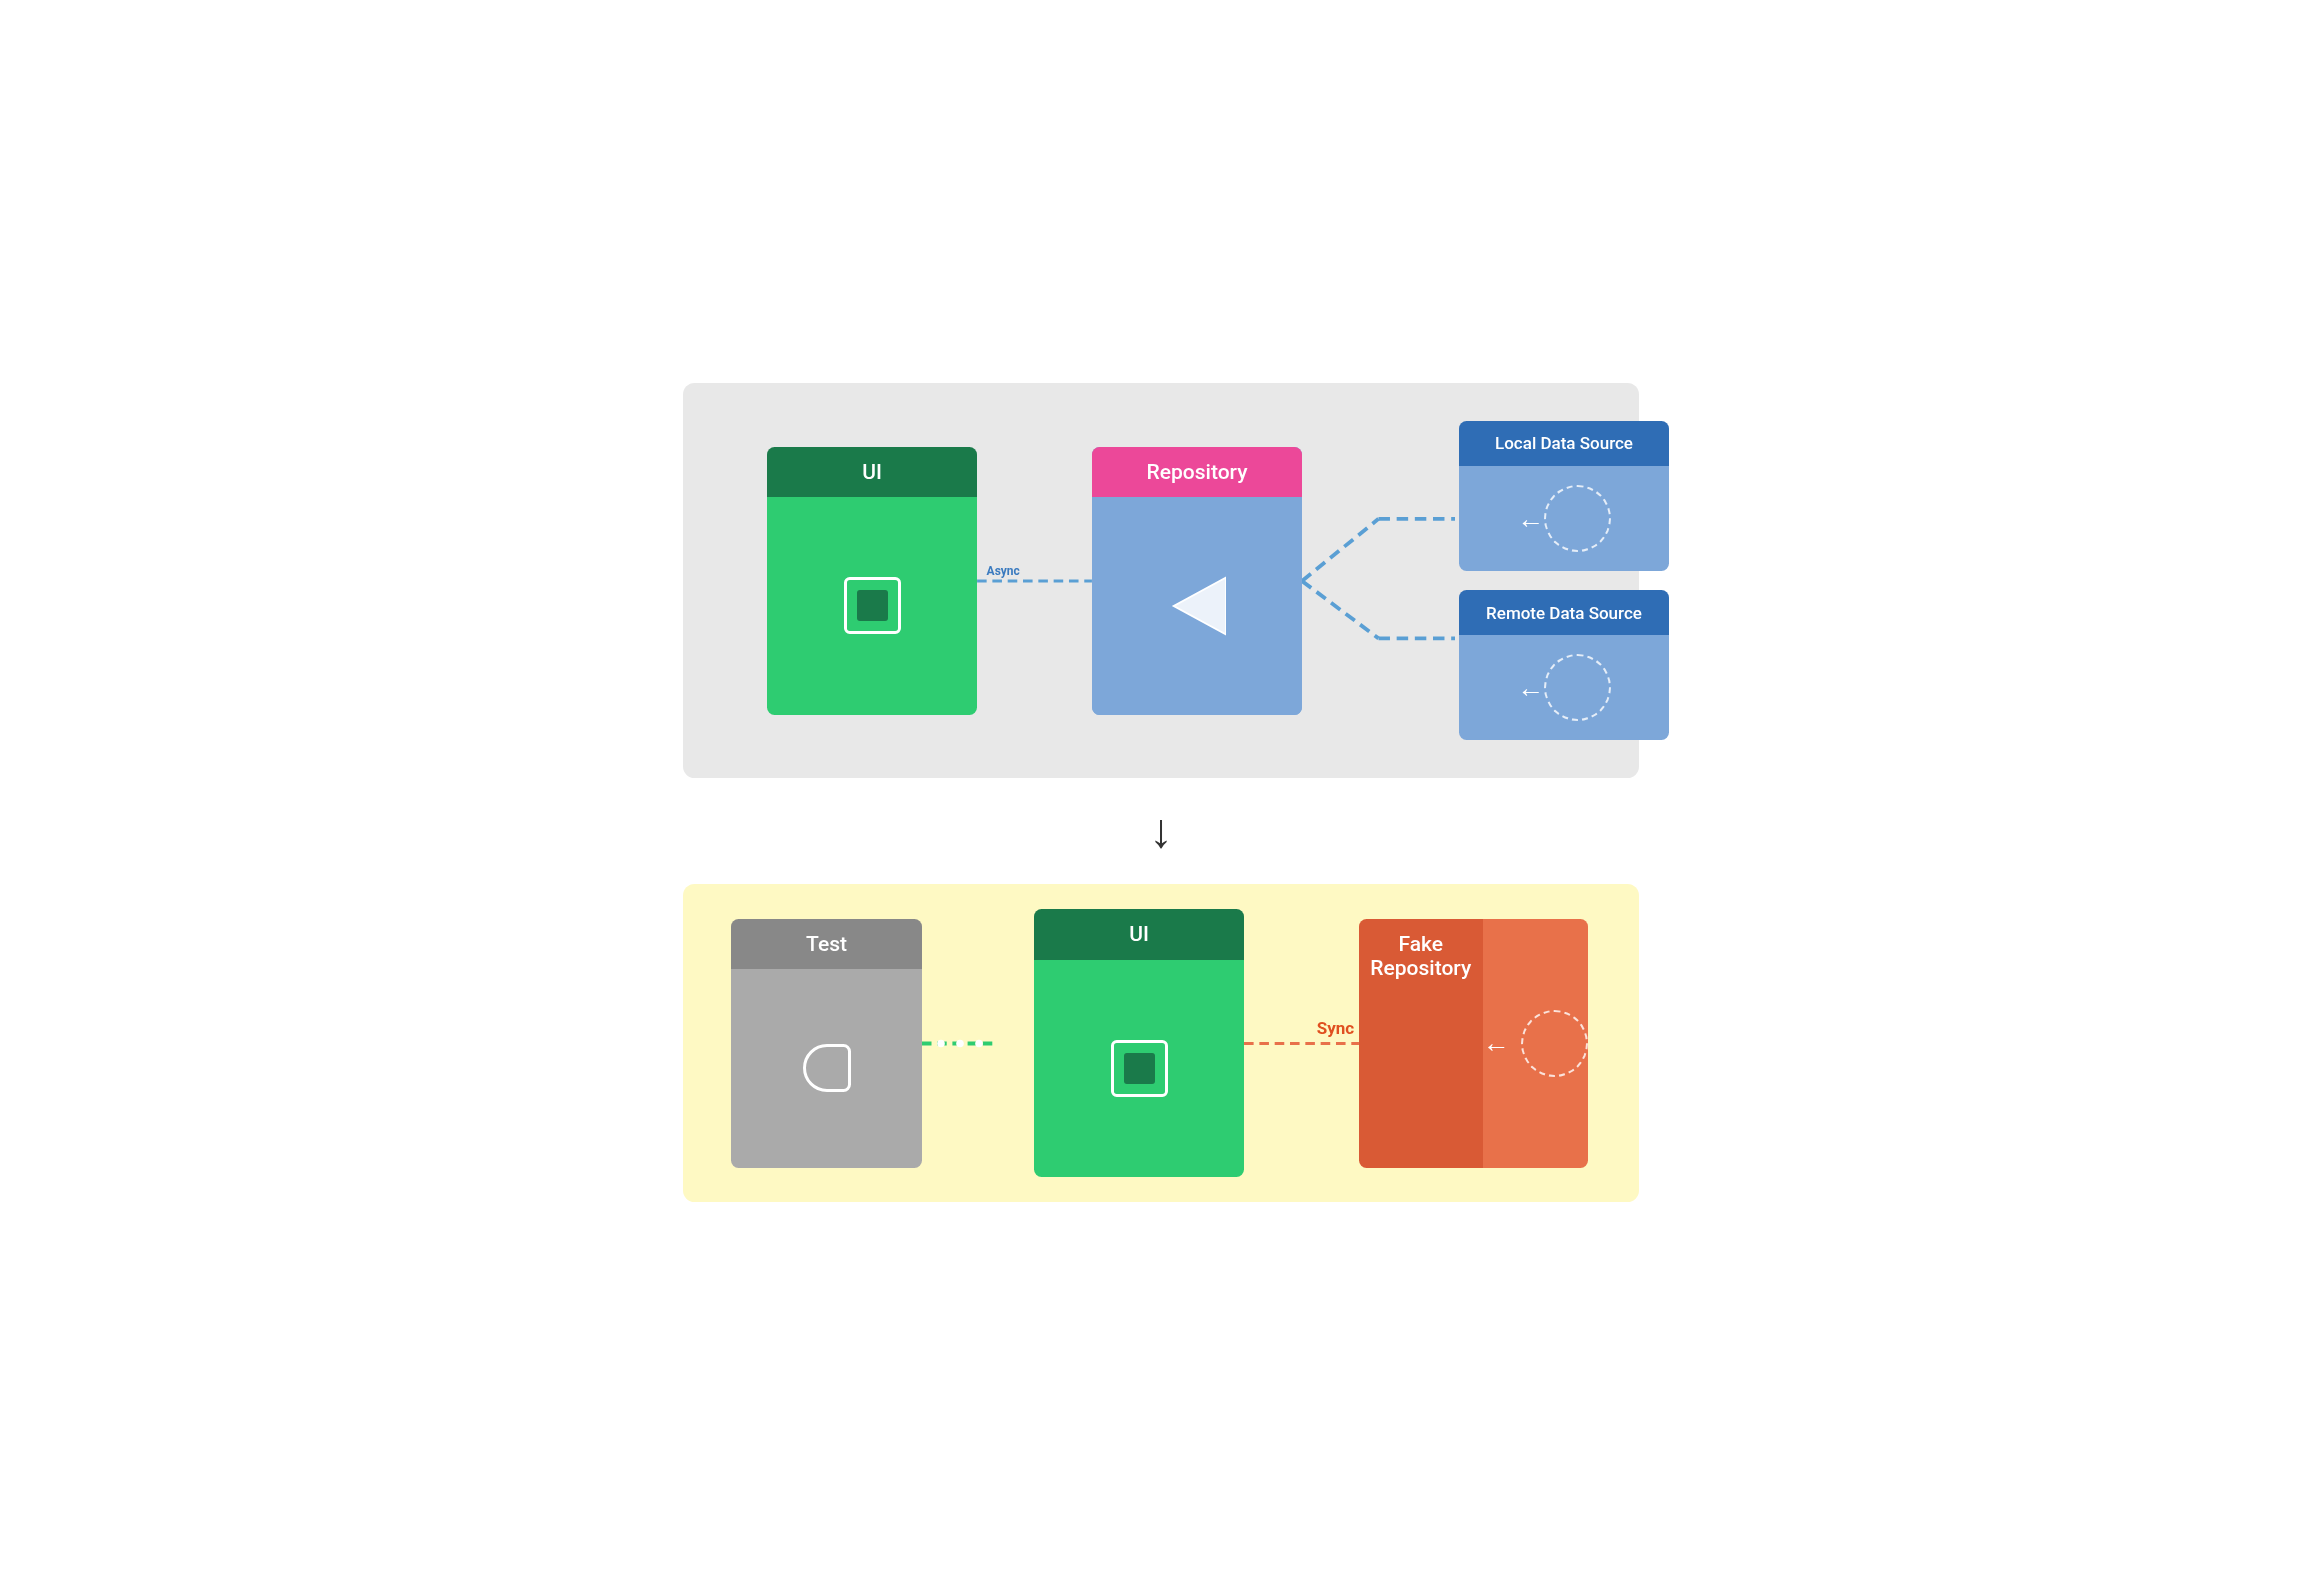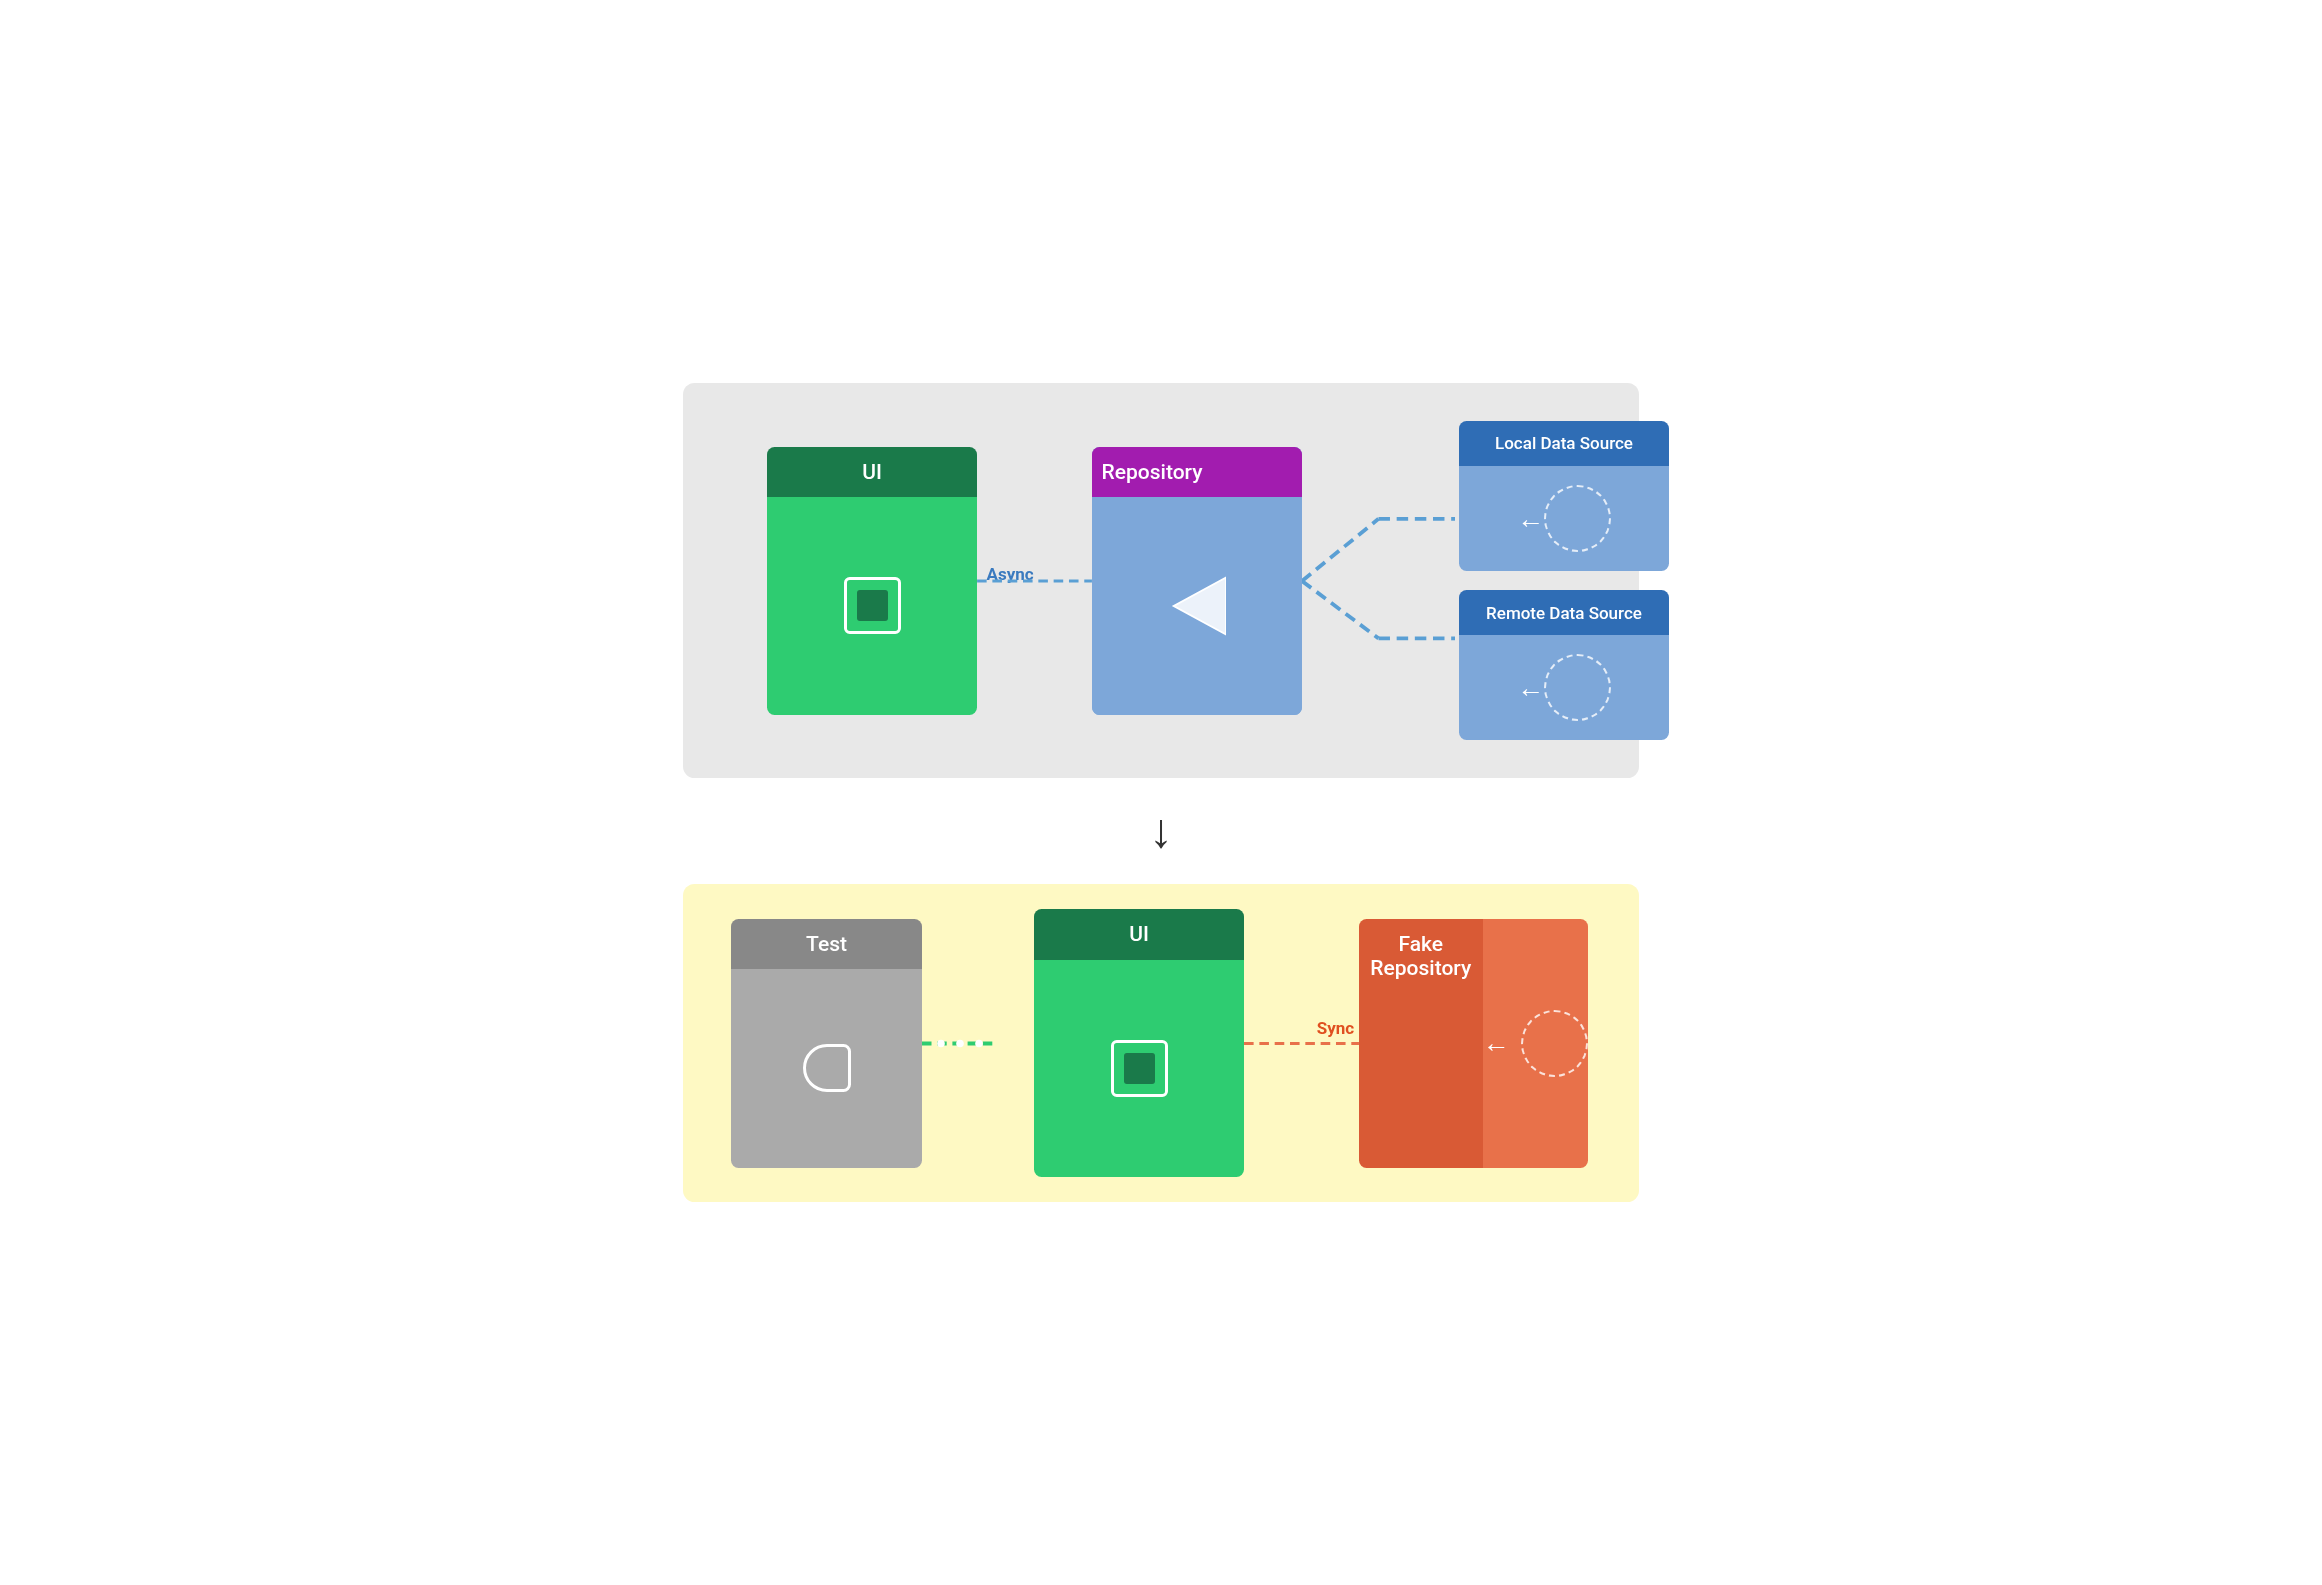"Repository" .repo-block .block-header { background: #a21caf -> #ec4899; text-align: none -> center }
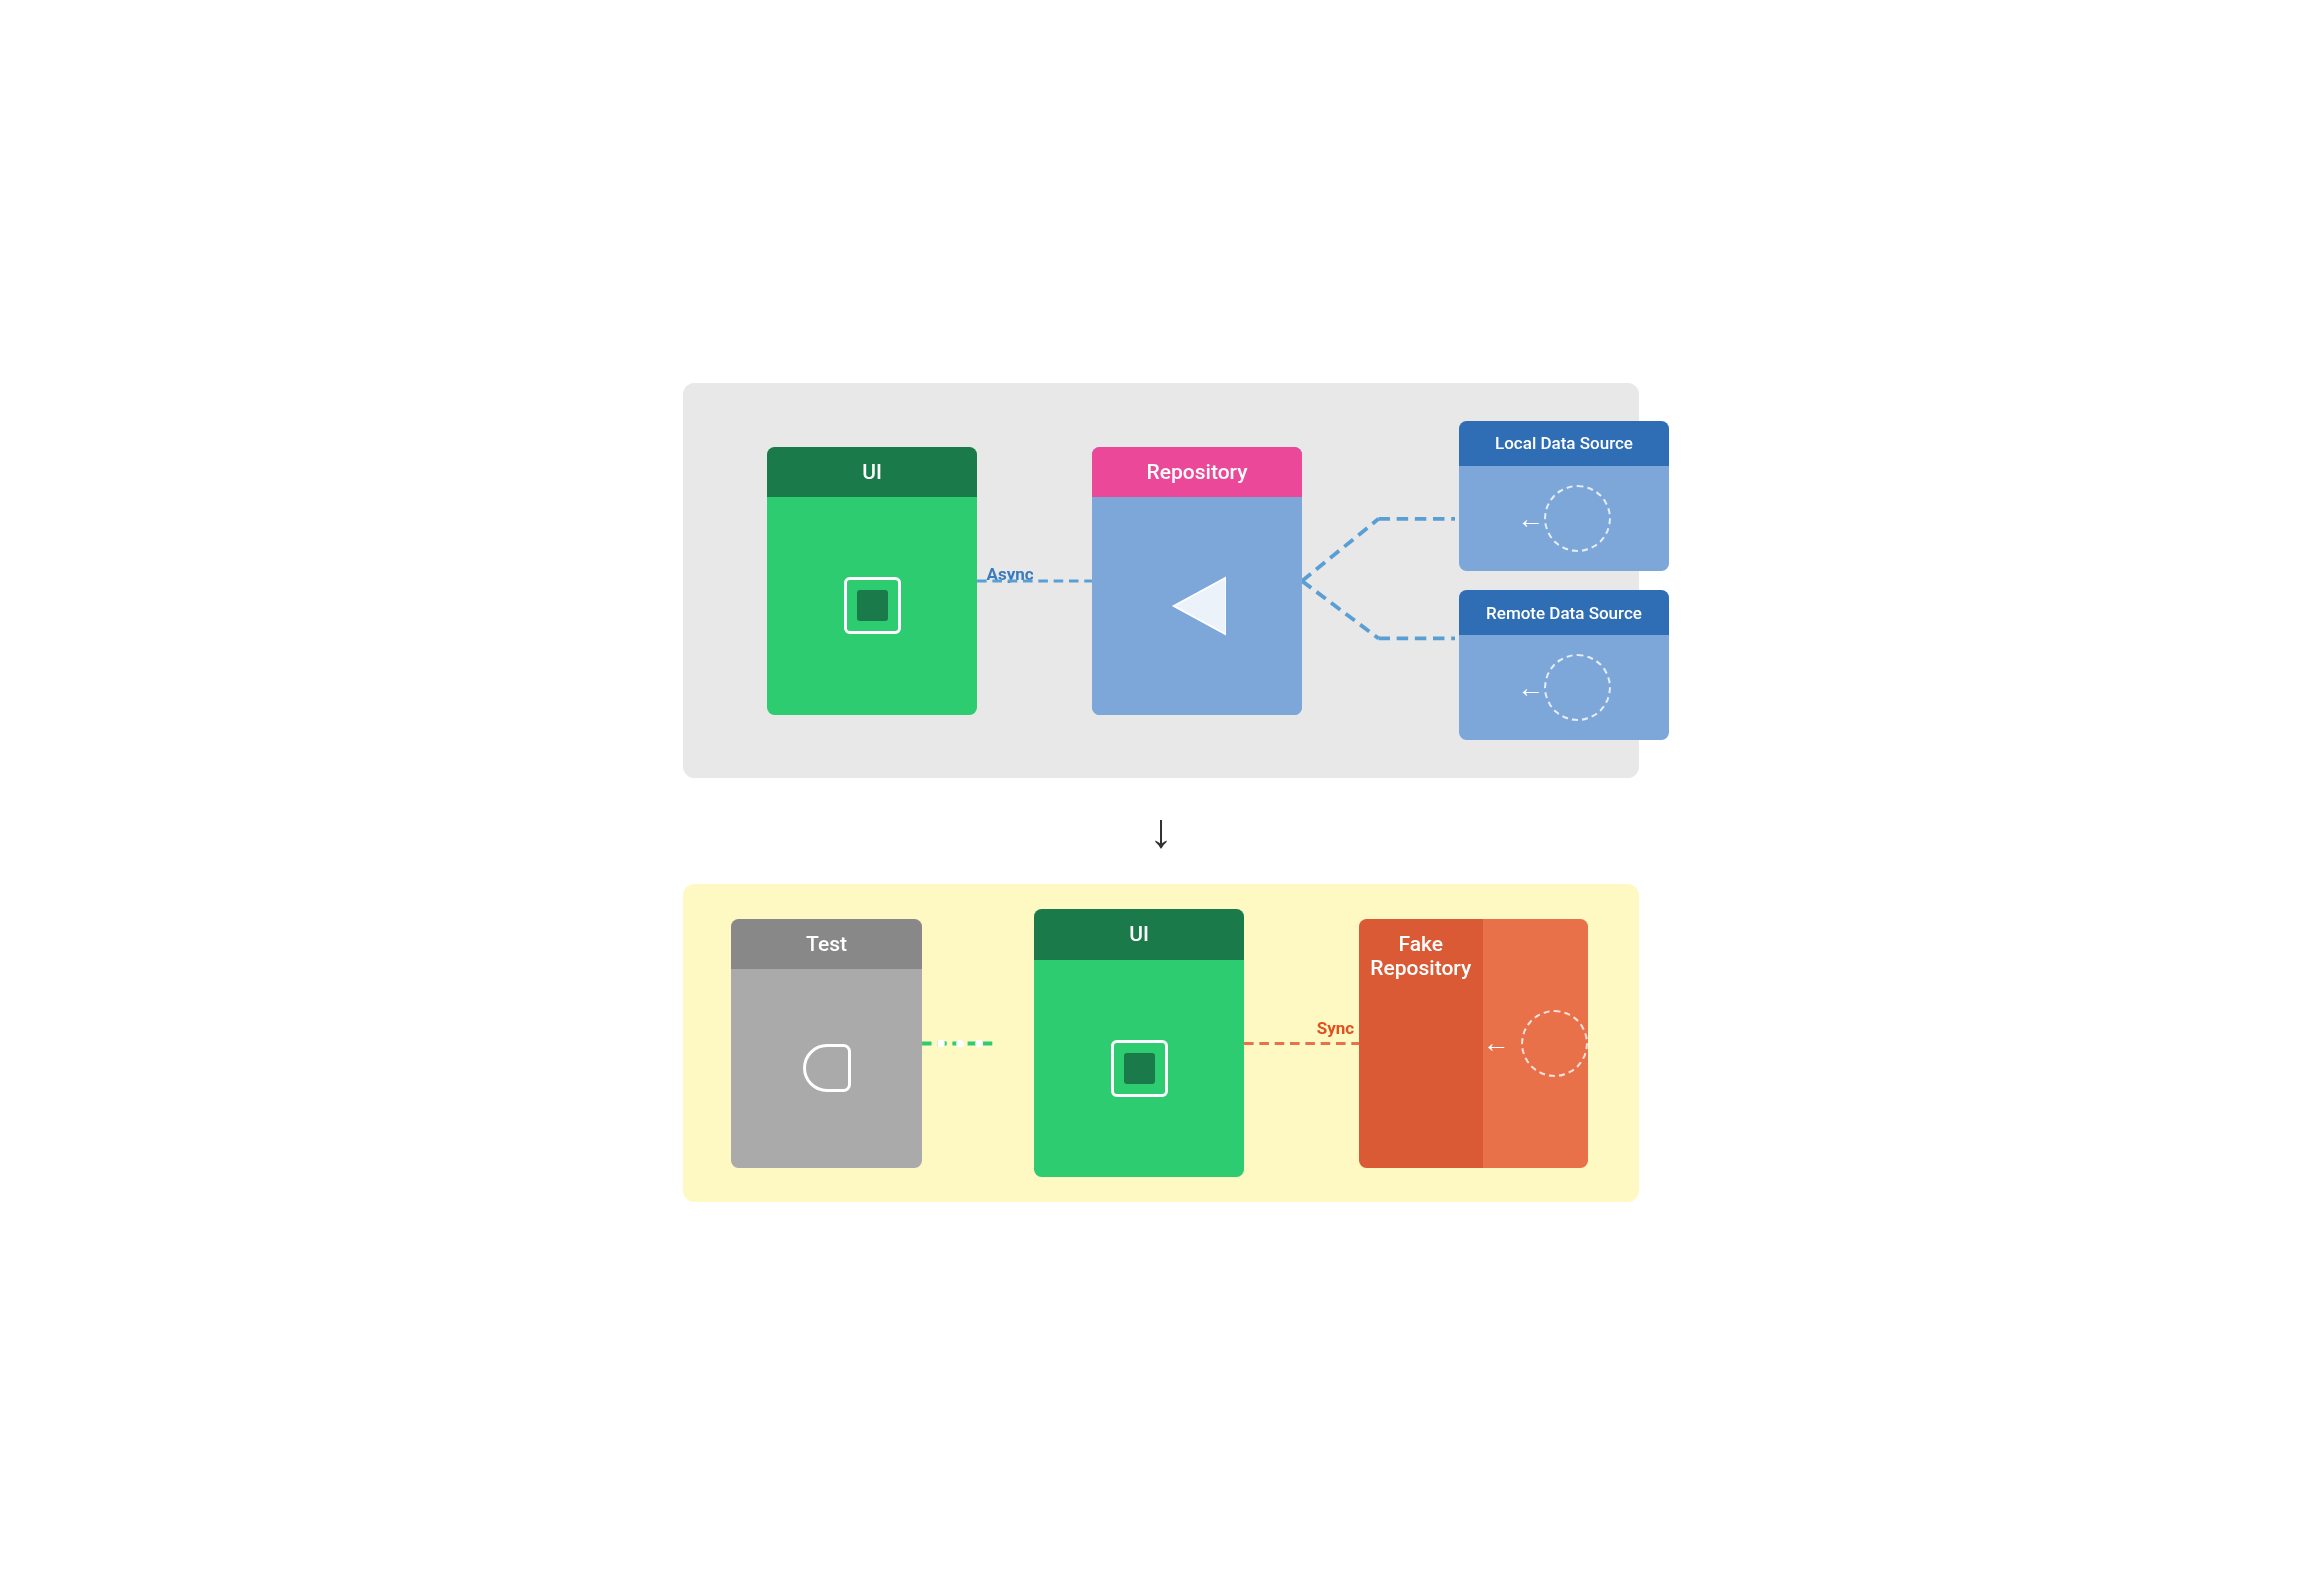"Async" .async-label { font-size: 17px -> 12px }
